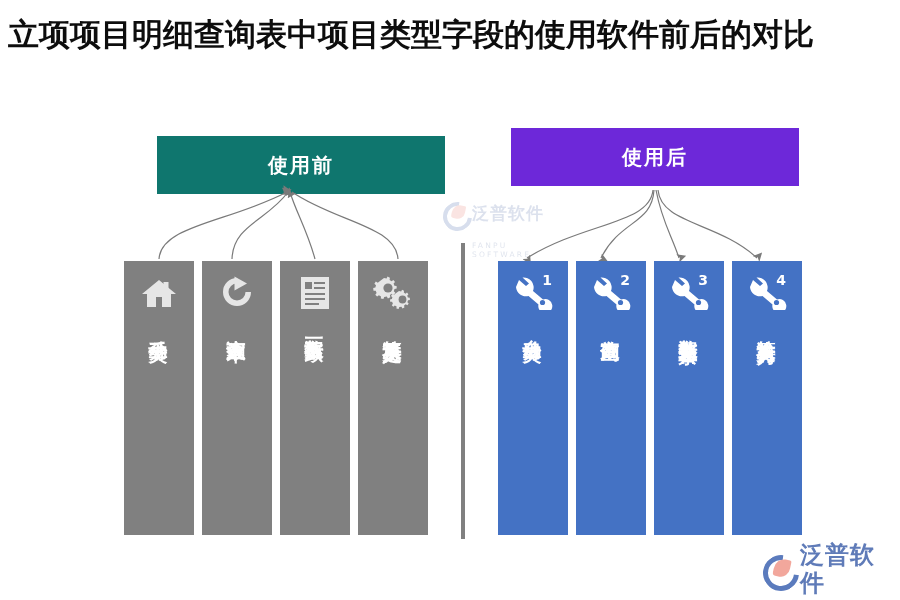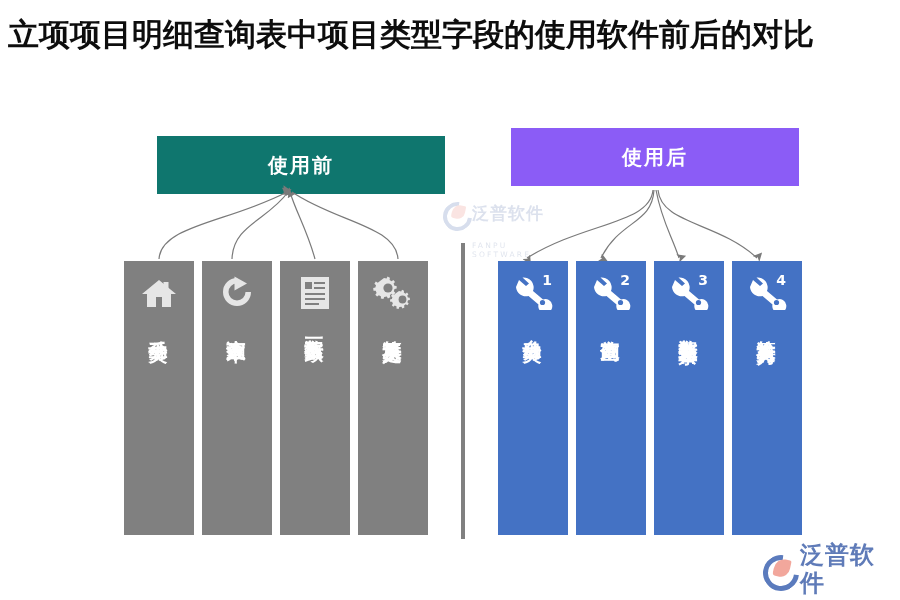"使用后" .panel-header.after { background: #8b5cf6 -> #6d28d9 }
